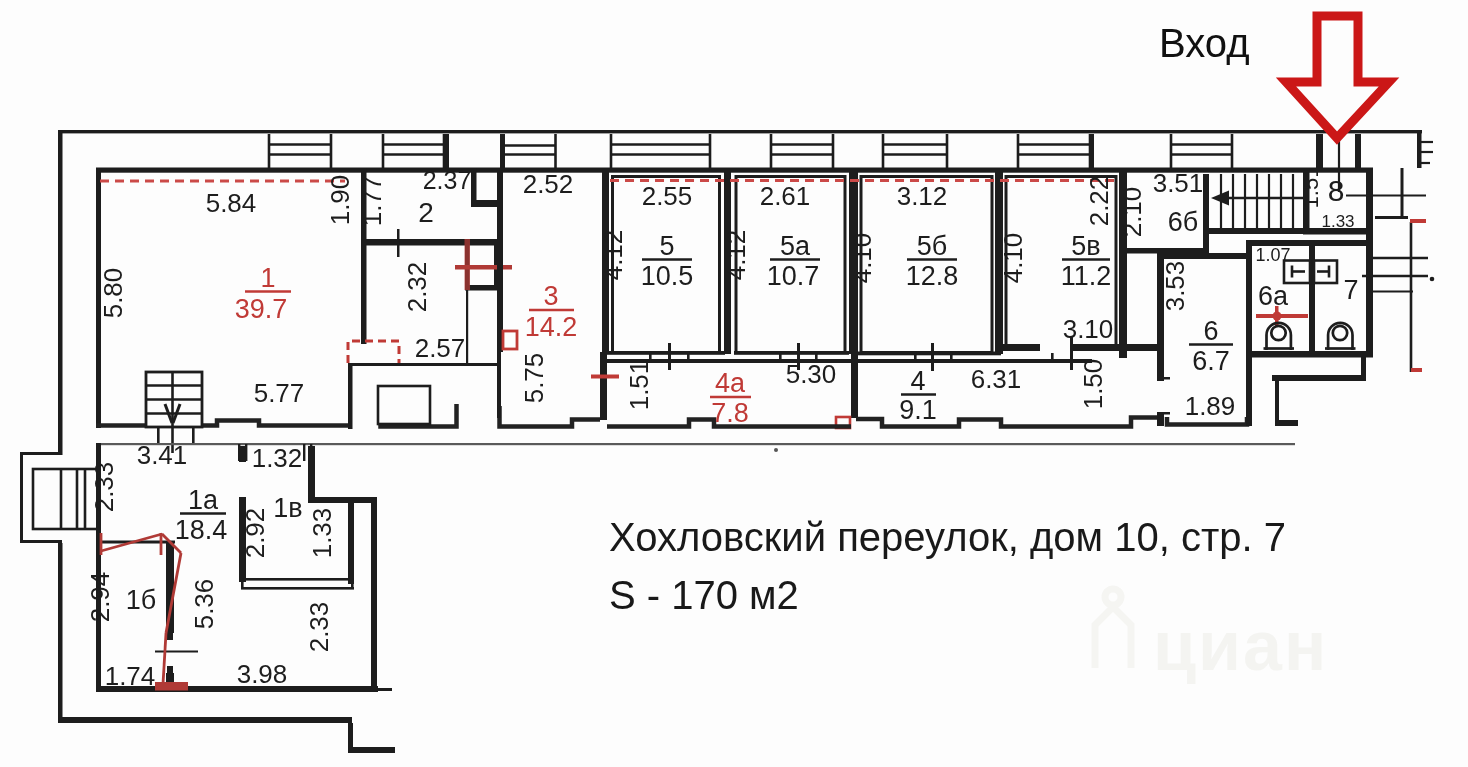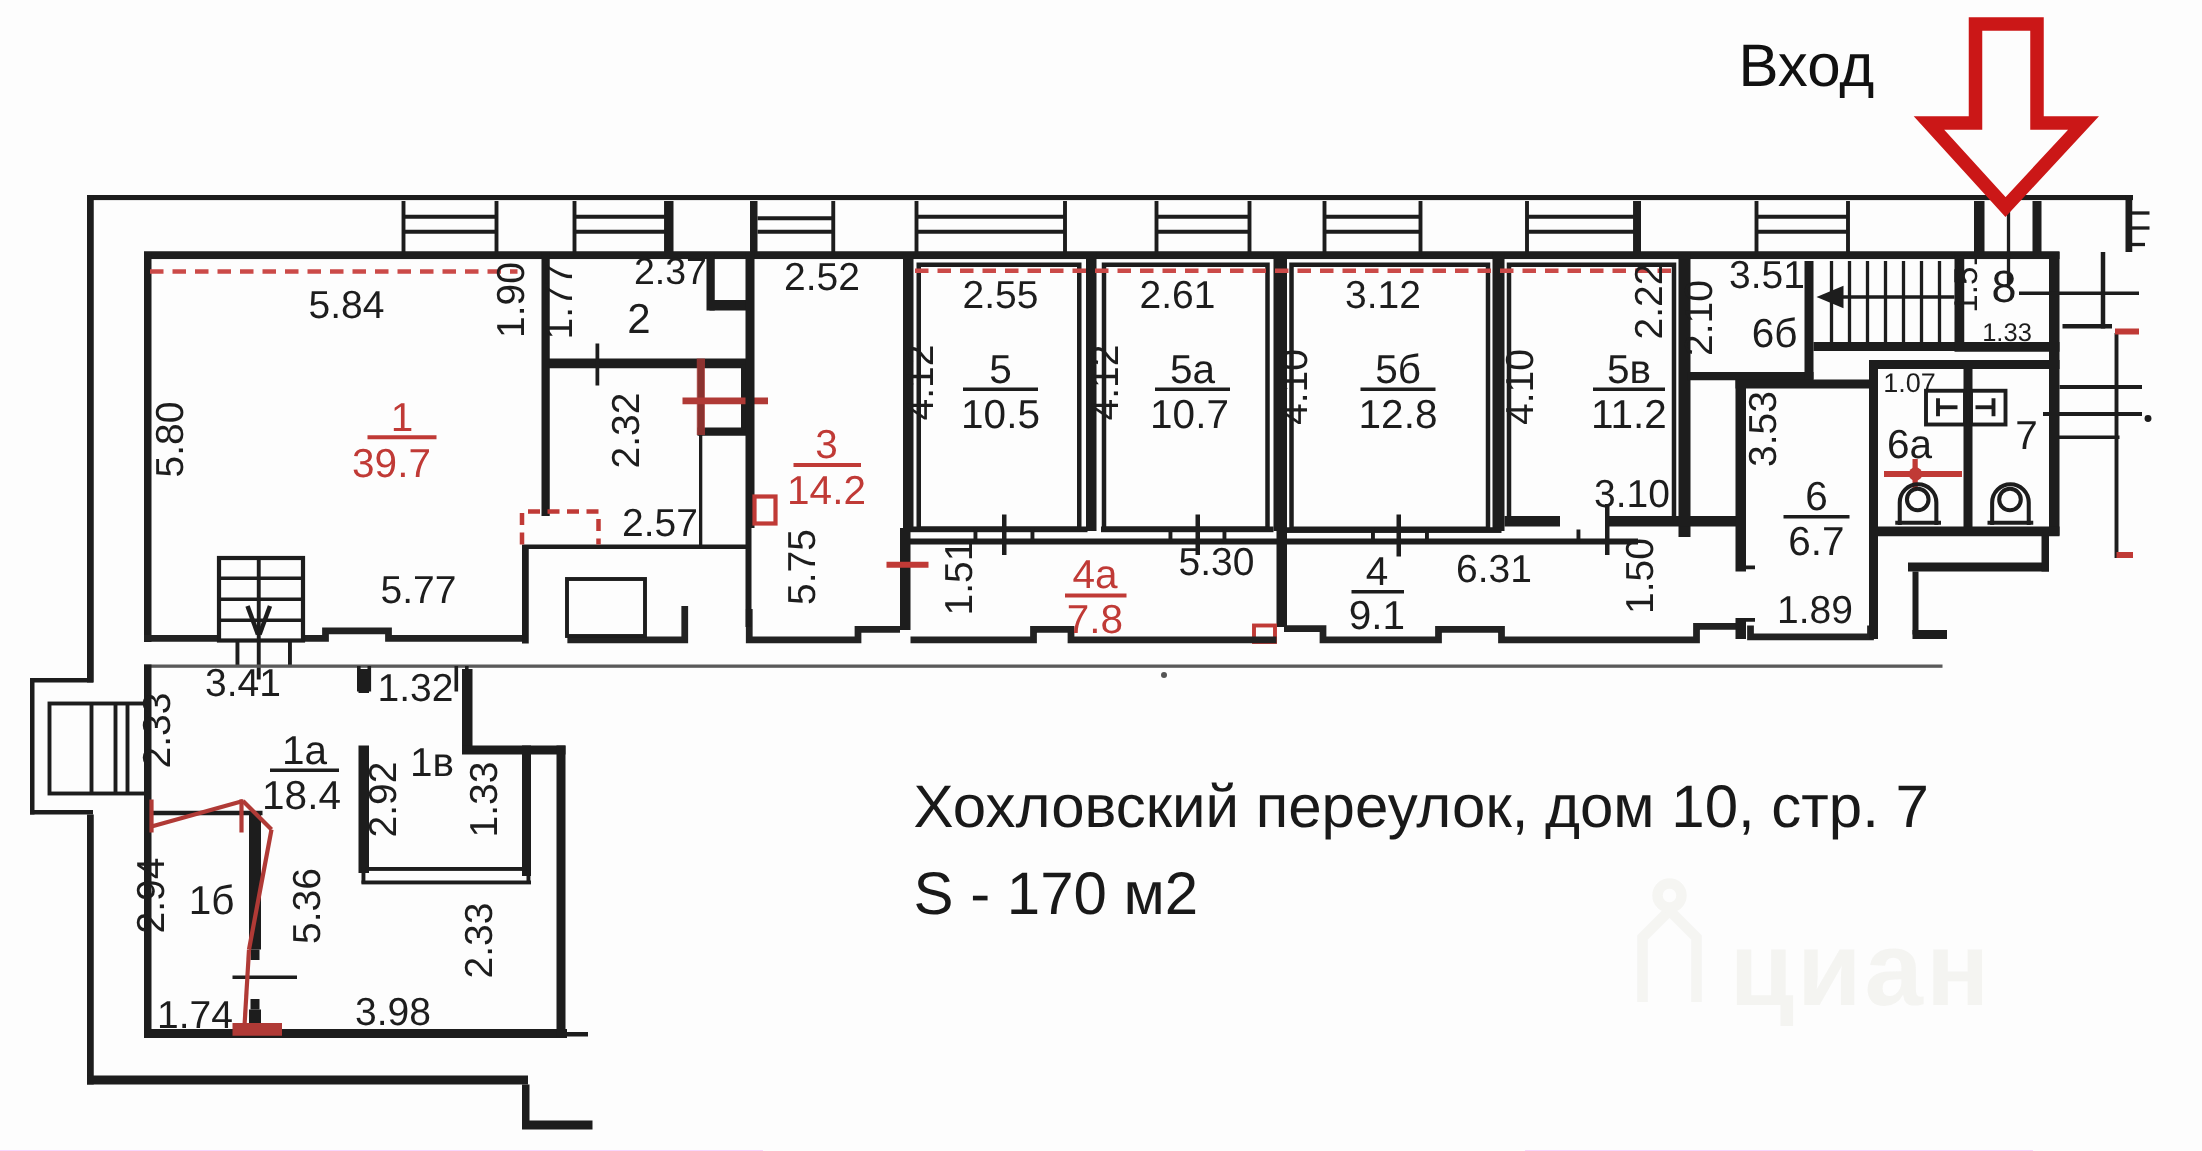"Вход" .page { background: #d946ef -> #fca5a5 }
